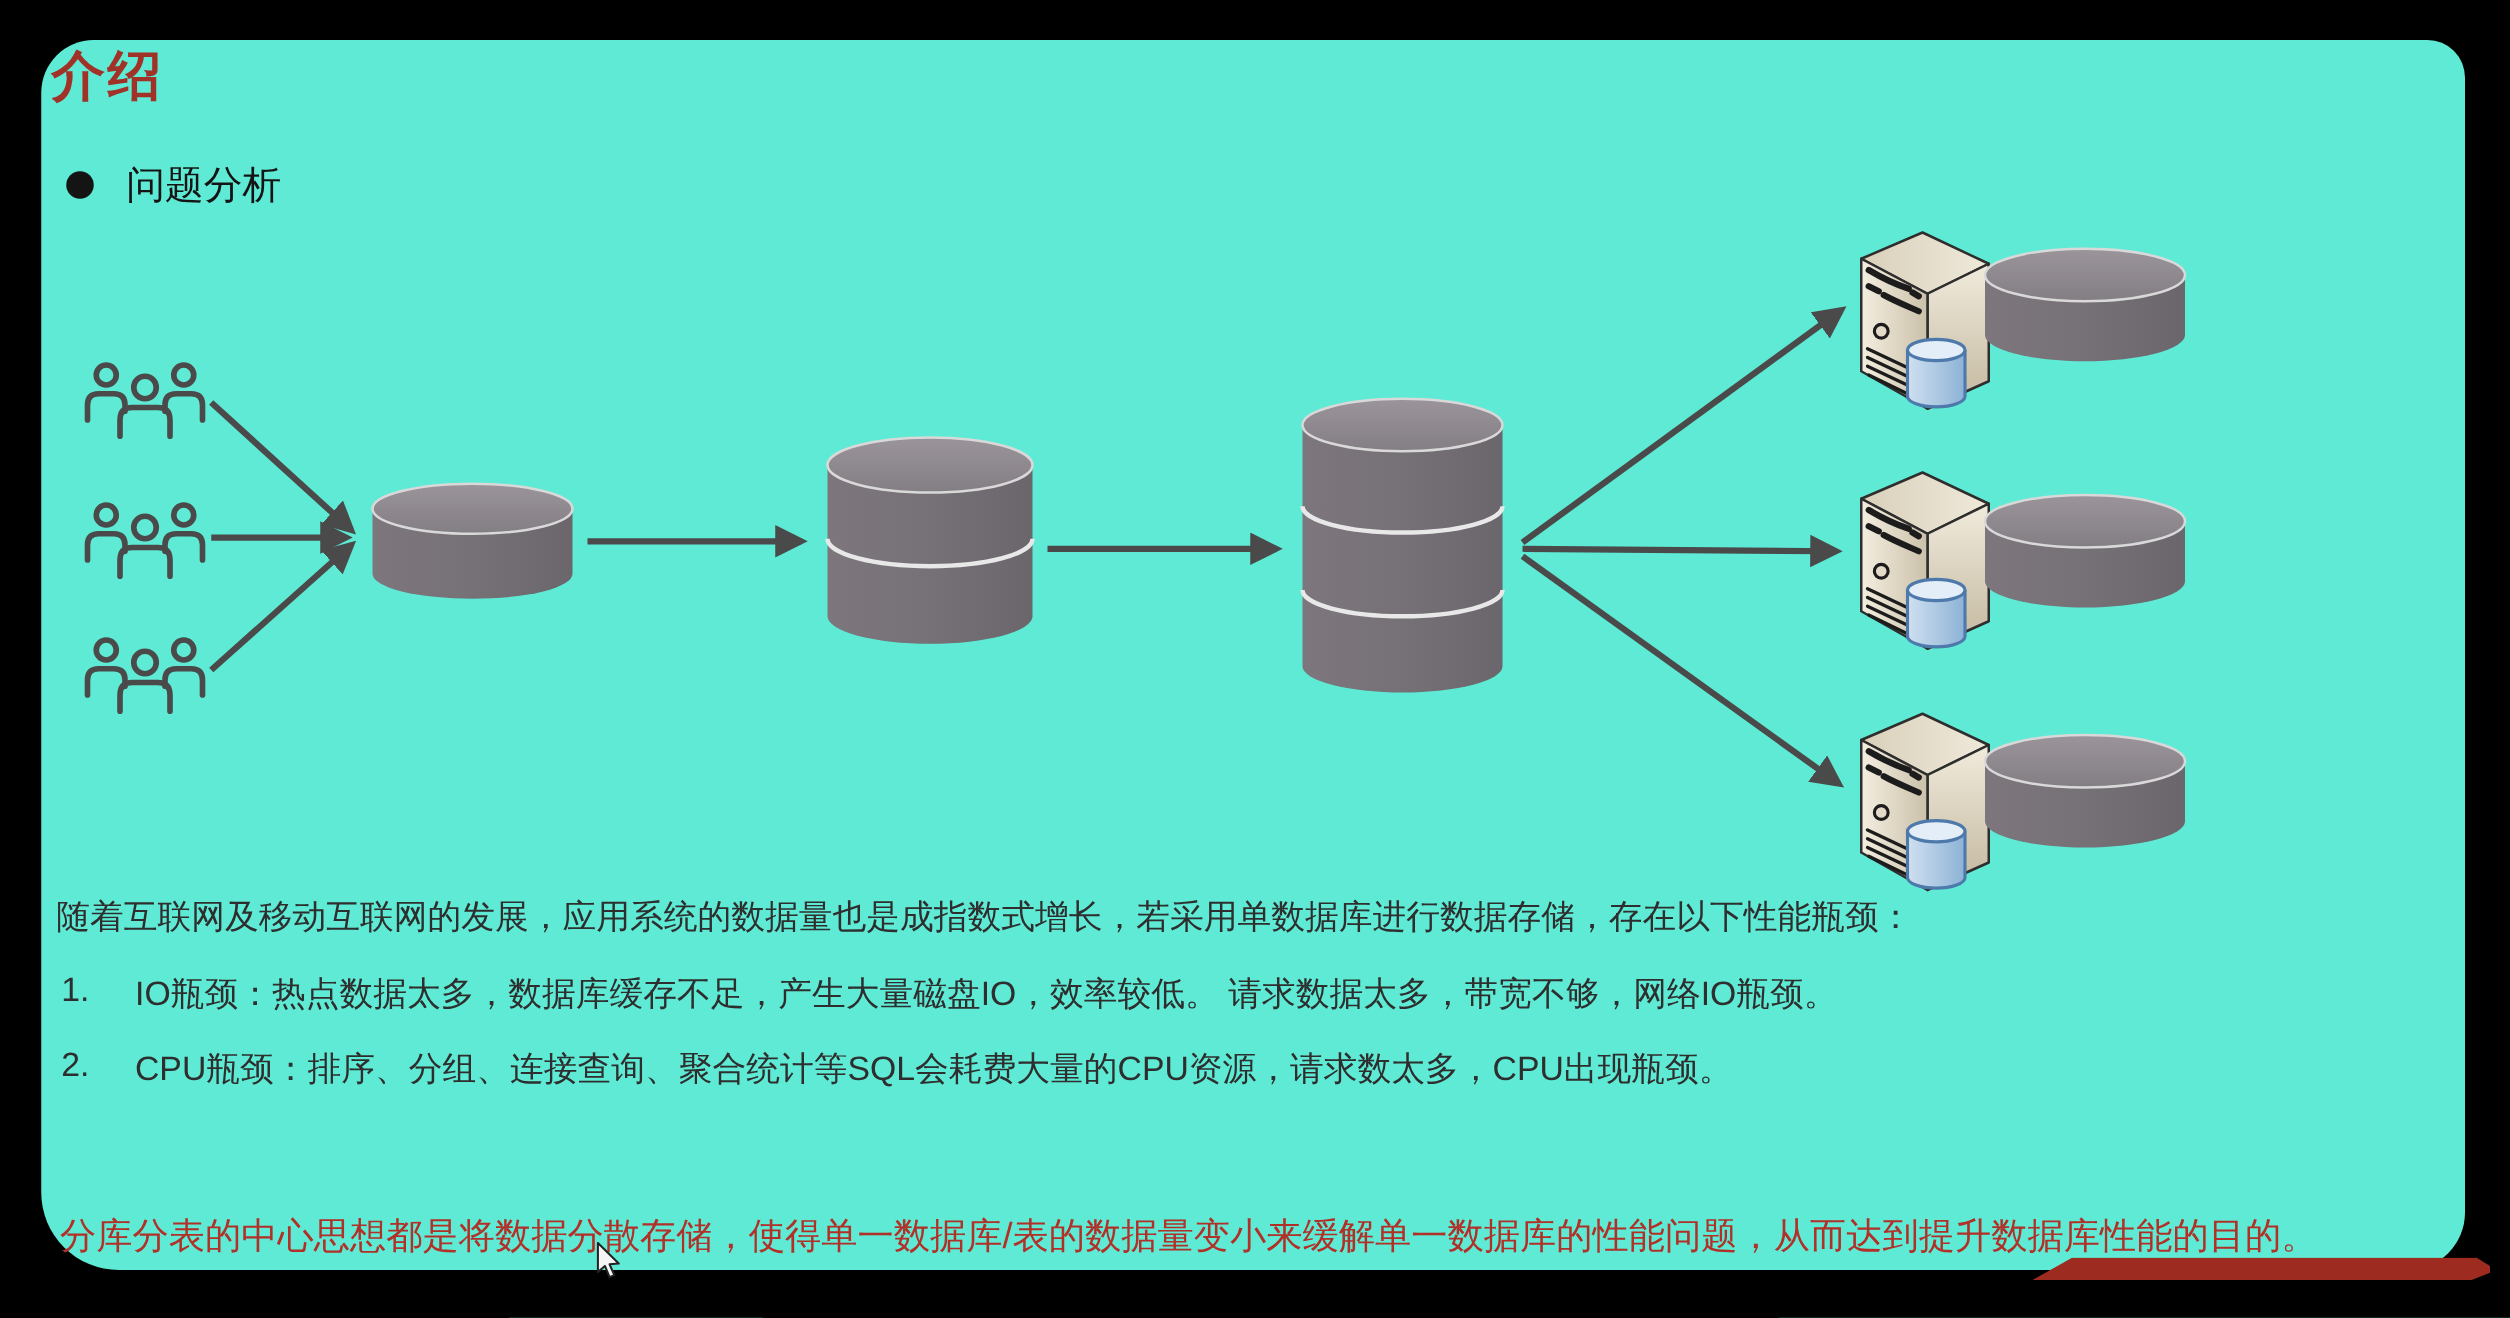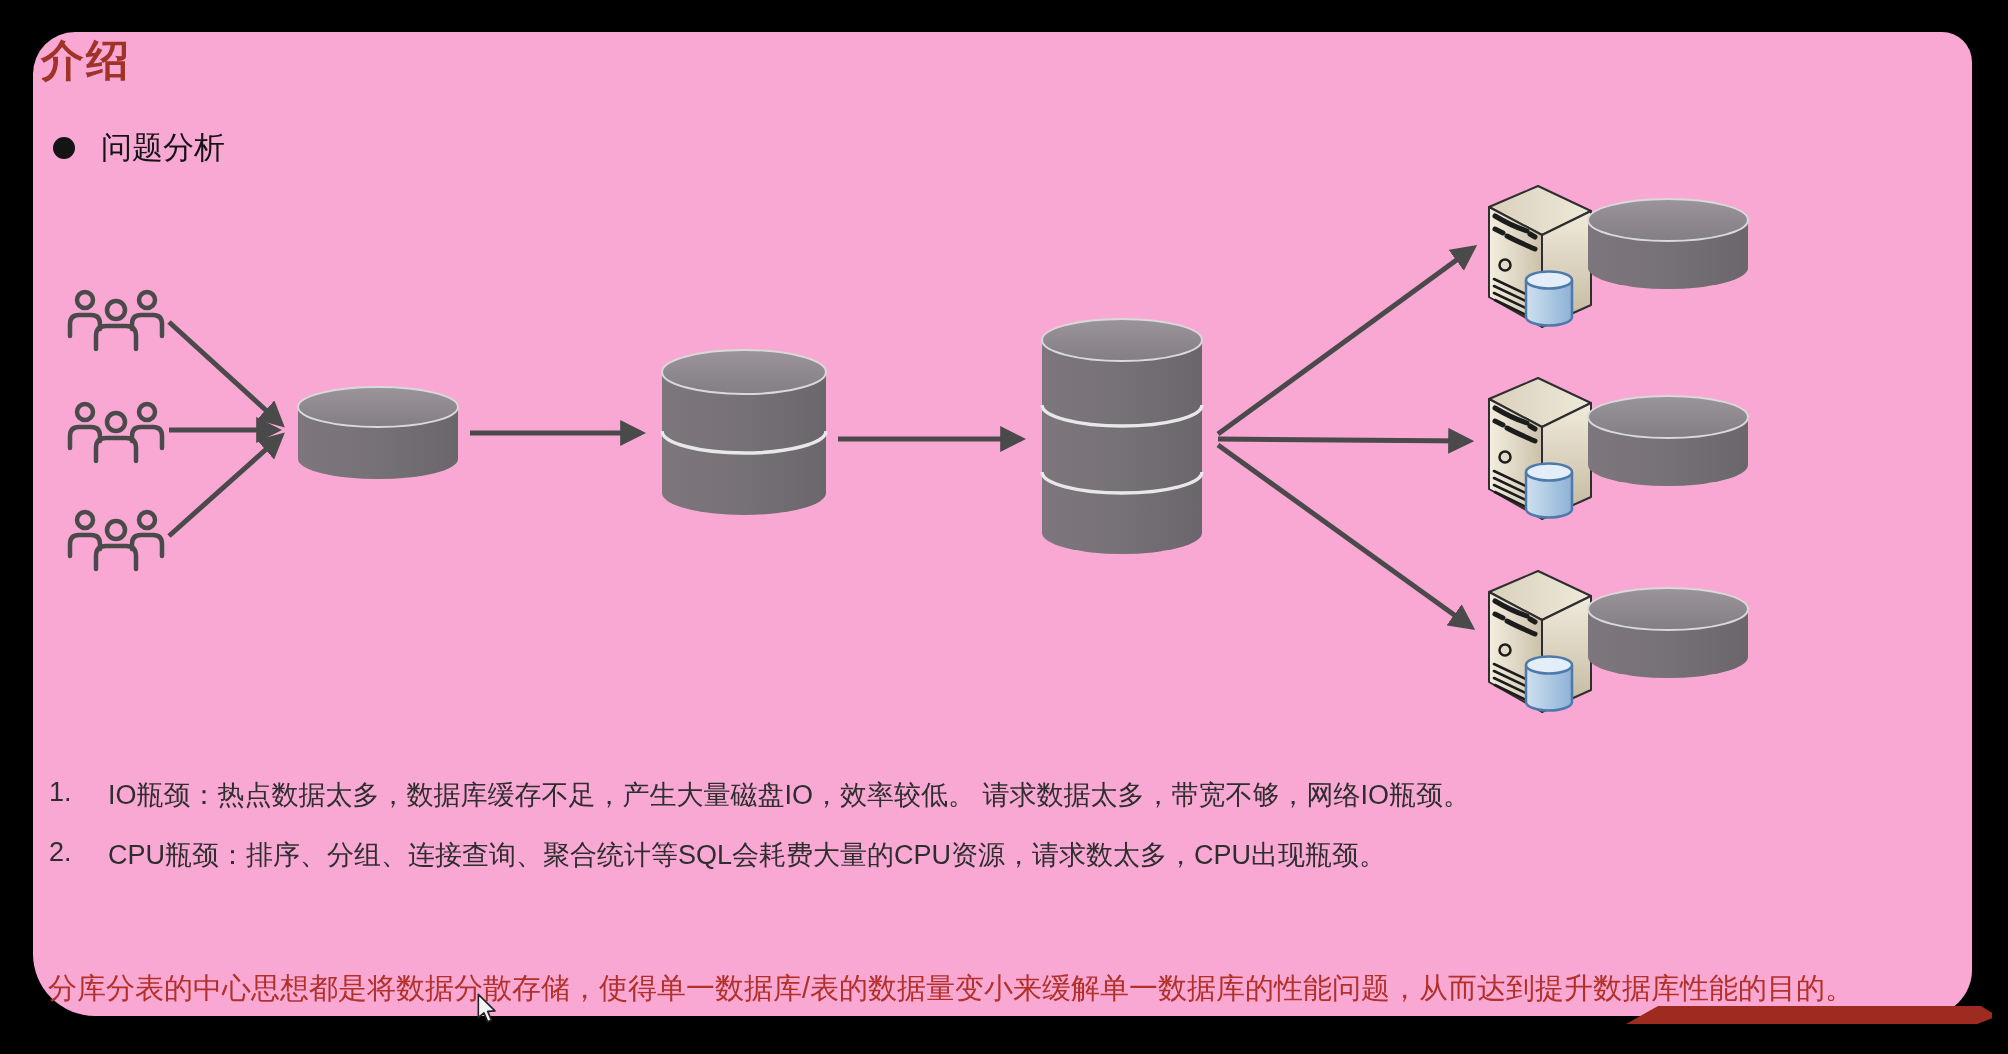"介绍" .panel { background: #f9a8d4 -> #5eead4 }
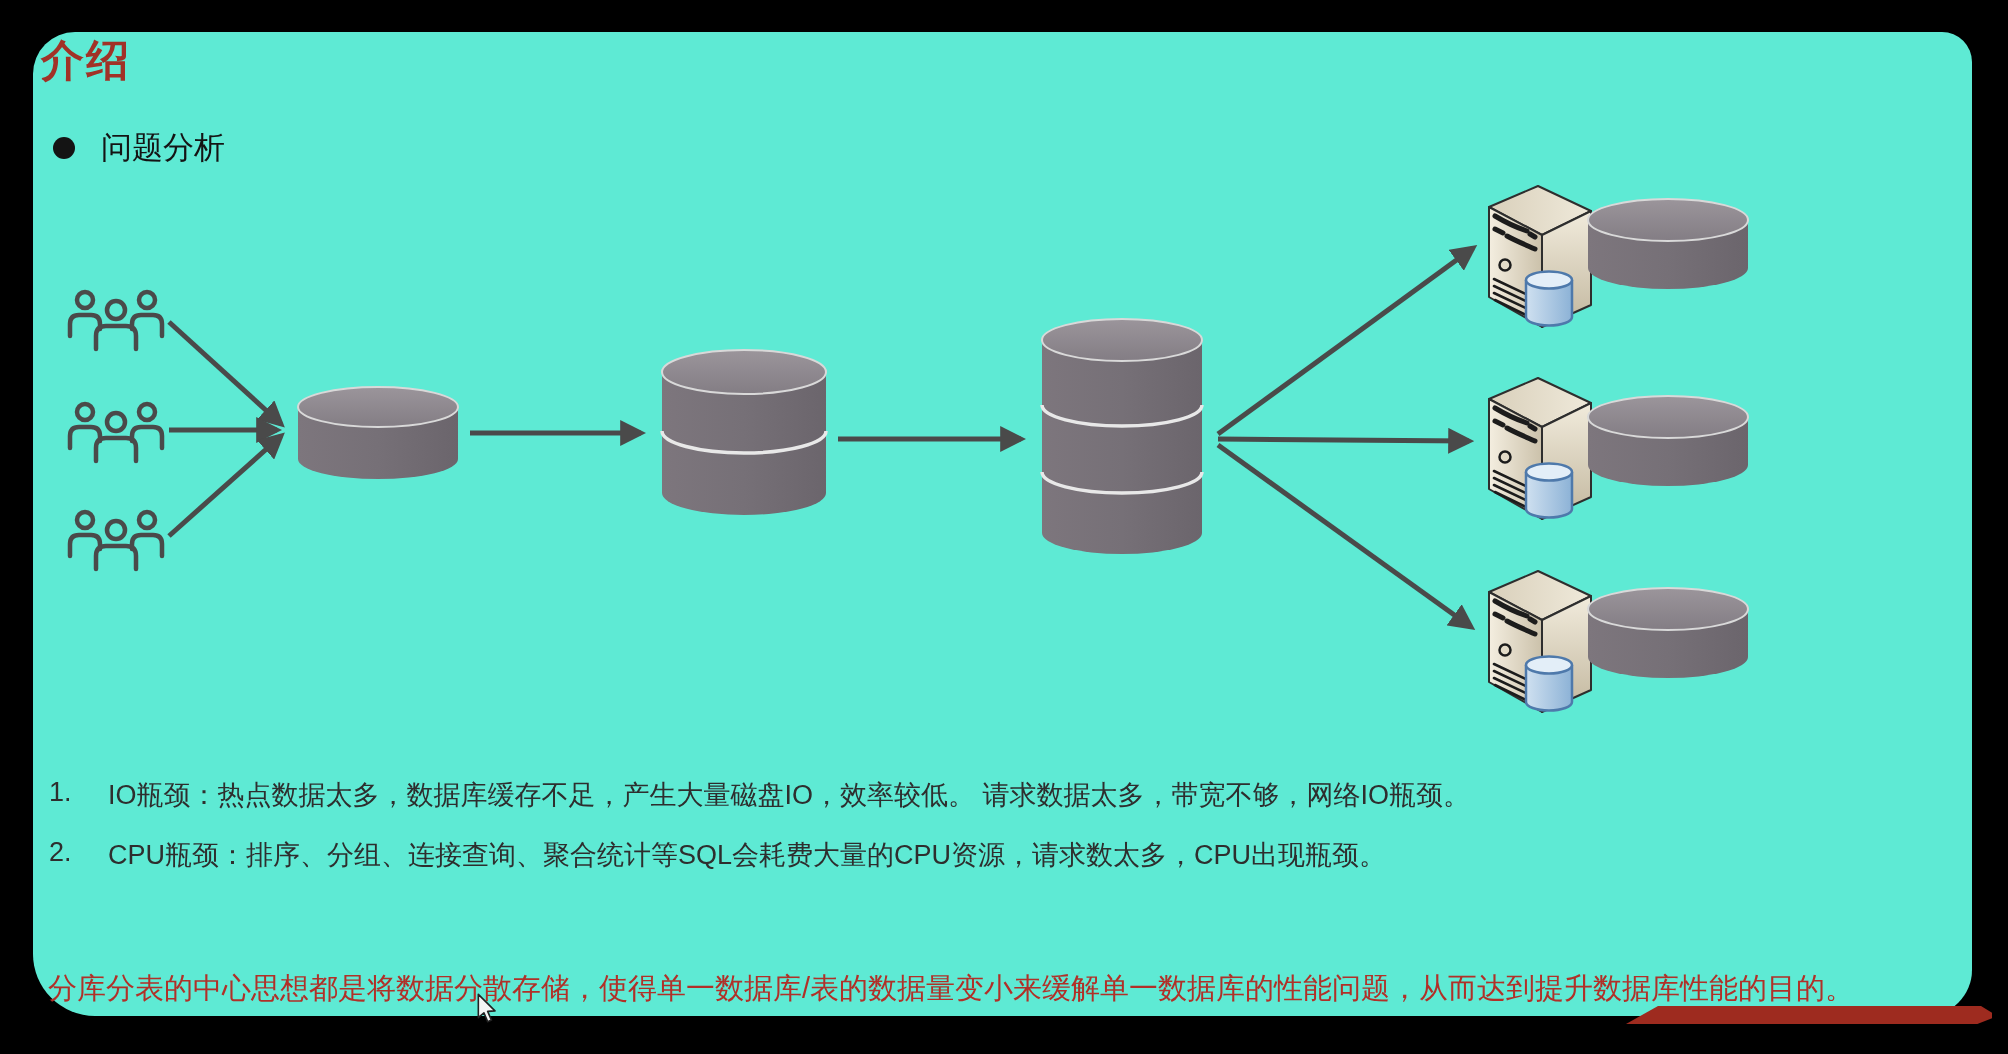"随着互联网及移动互联网的发展，应用系统的数据量也是成指数式增长，若采用单数据库进" p.para { html: none -> <p>随着互联网及移动互联网的发展，应用系统的数据量也是成指数式增长，若采用单数据库进行数据存储，存在以下性能瓶颈：</p> }
